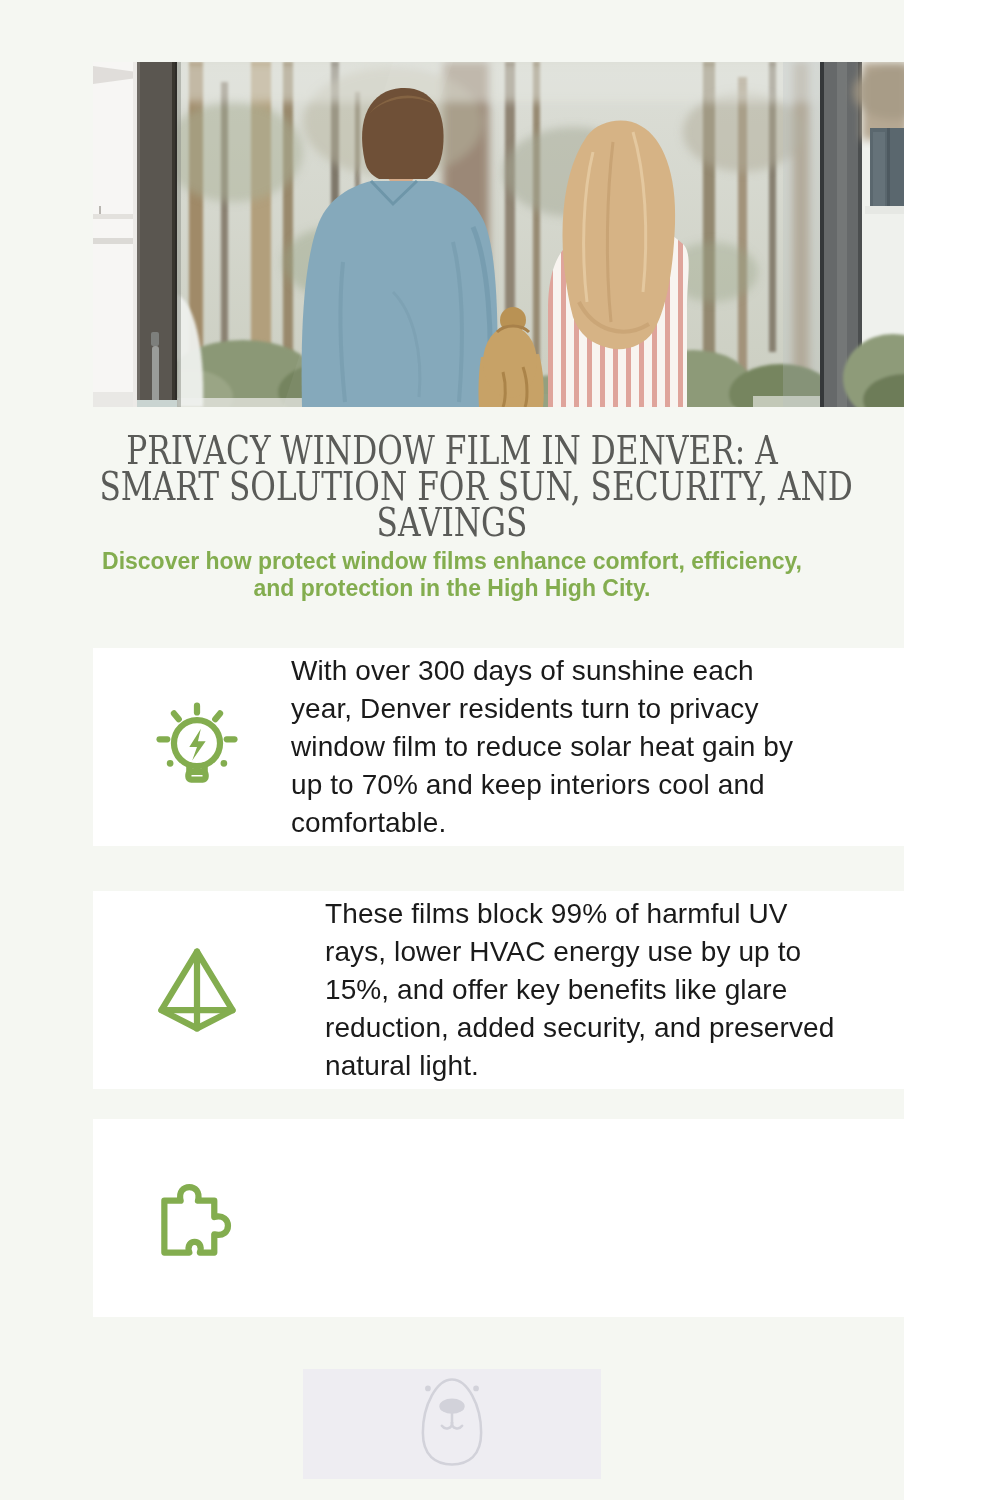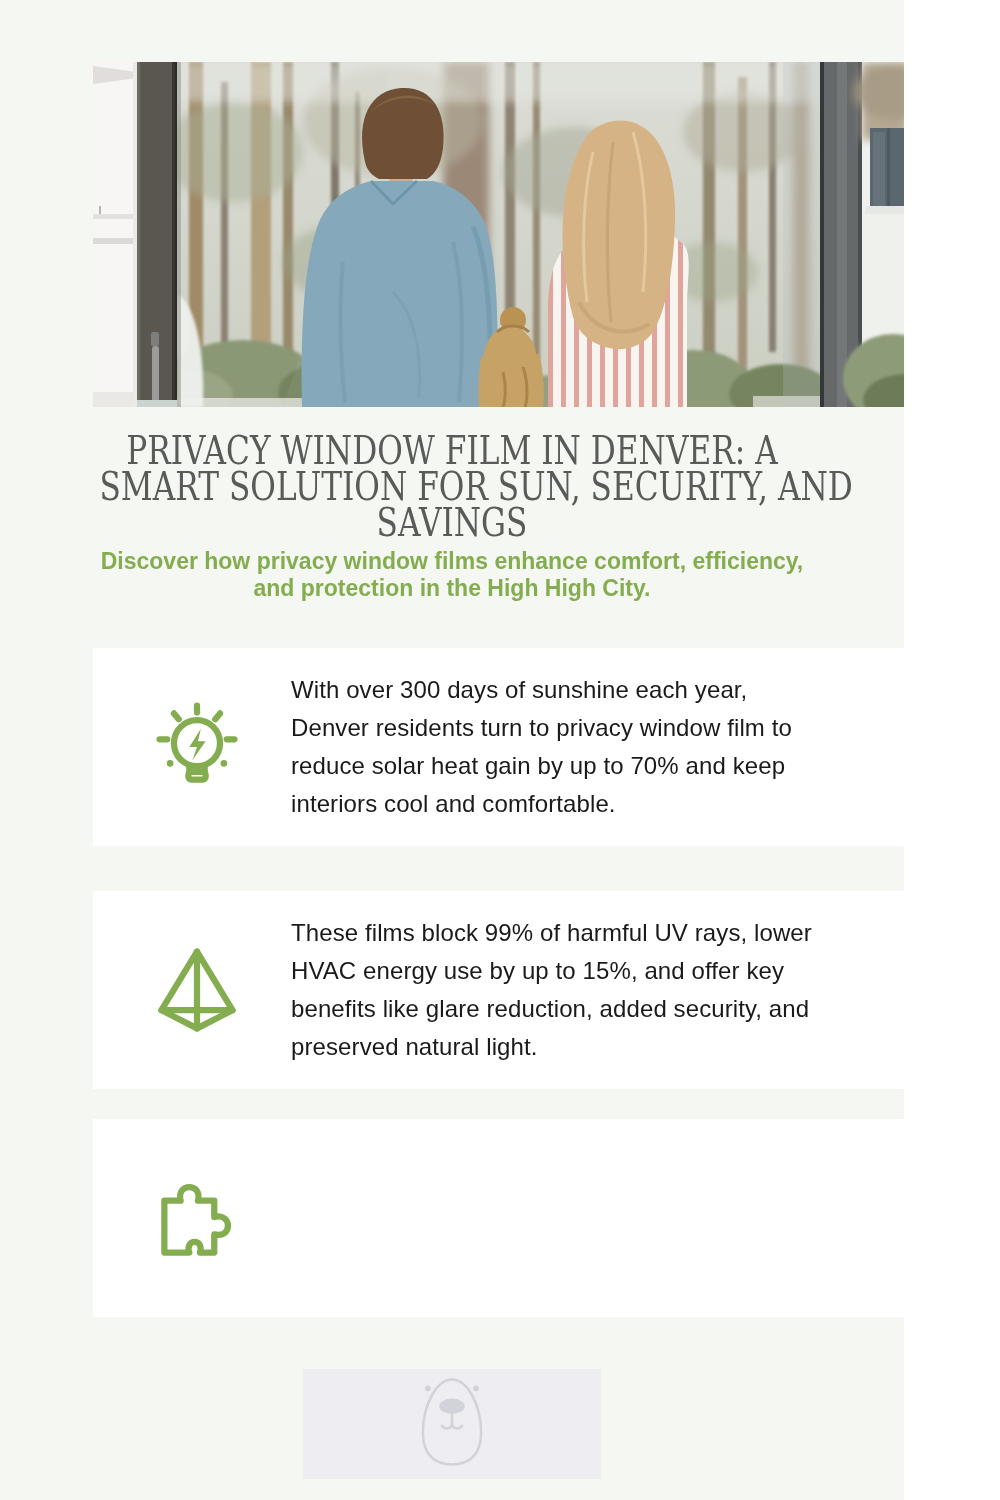"Discover how privacy window films" div.subtitle-line { text: privacy -> protect }
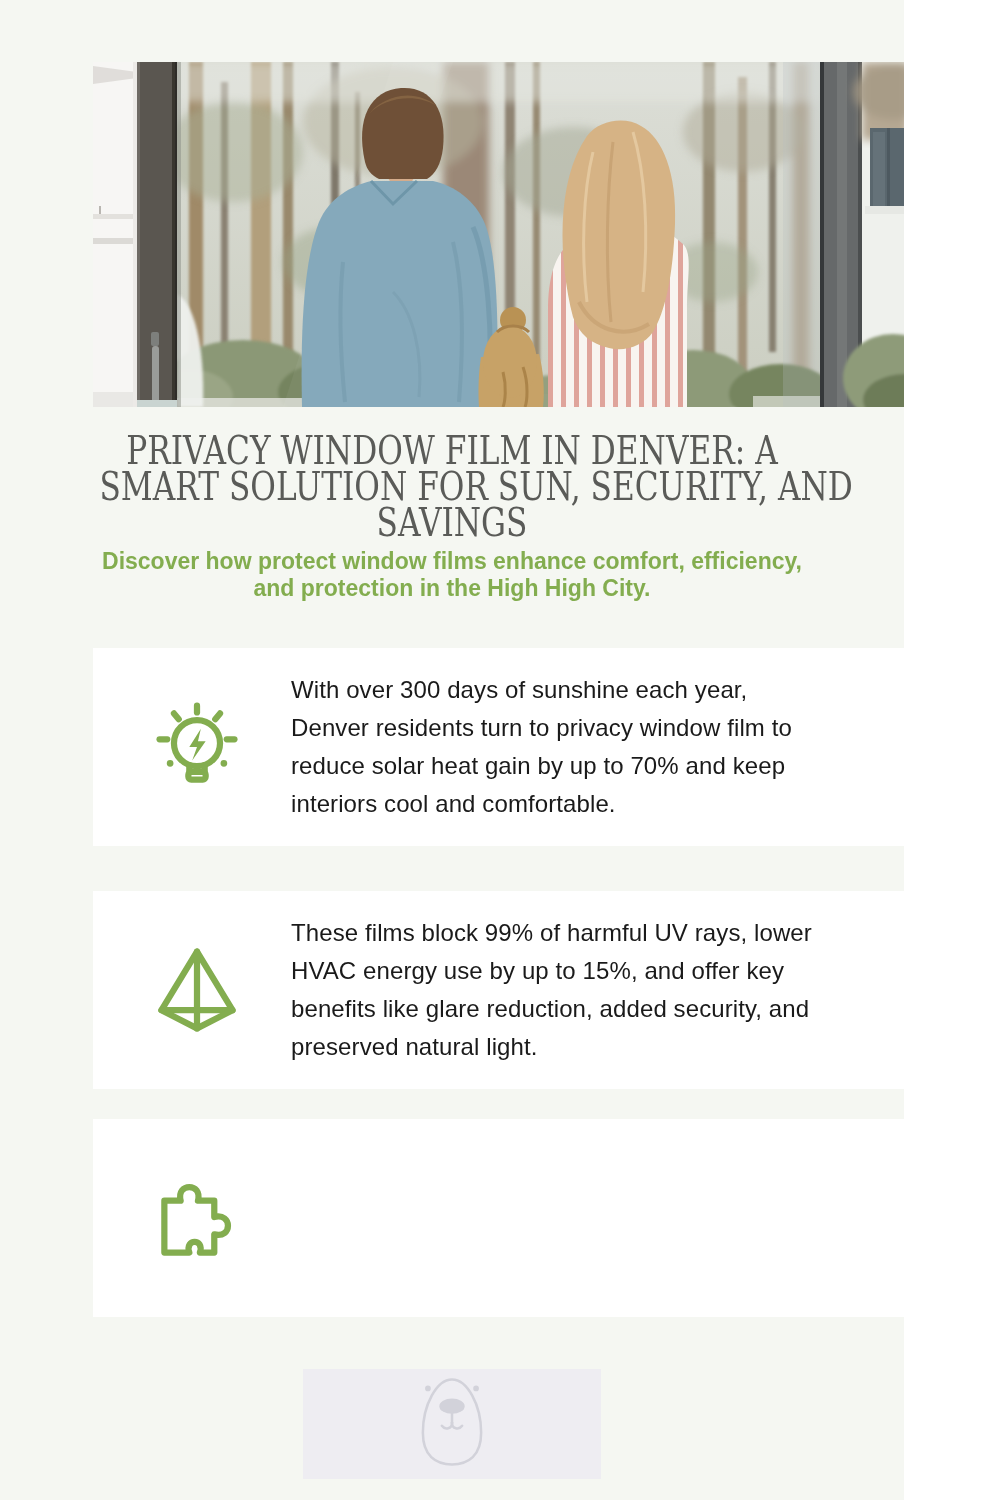"With over 300 days of" .card-text { font-size: 24px -> 28px }
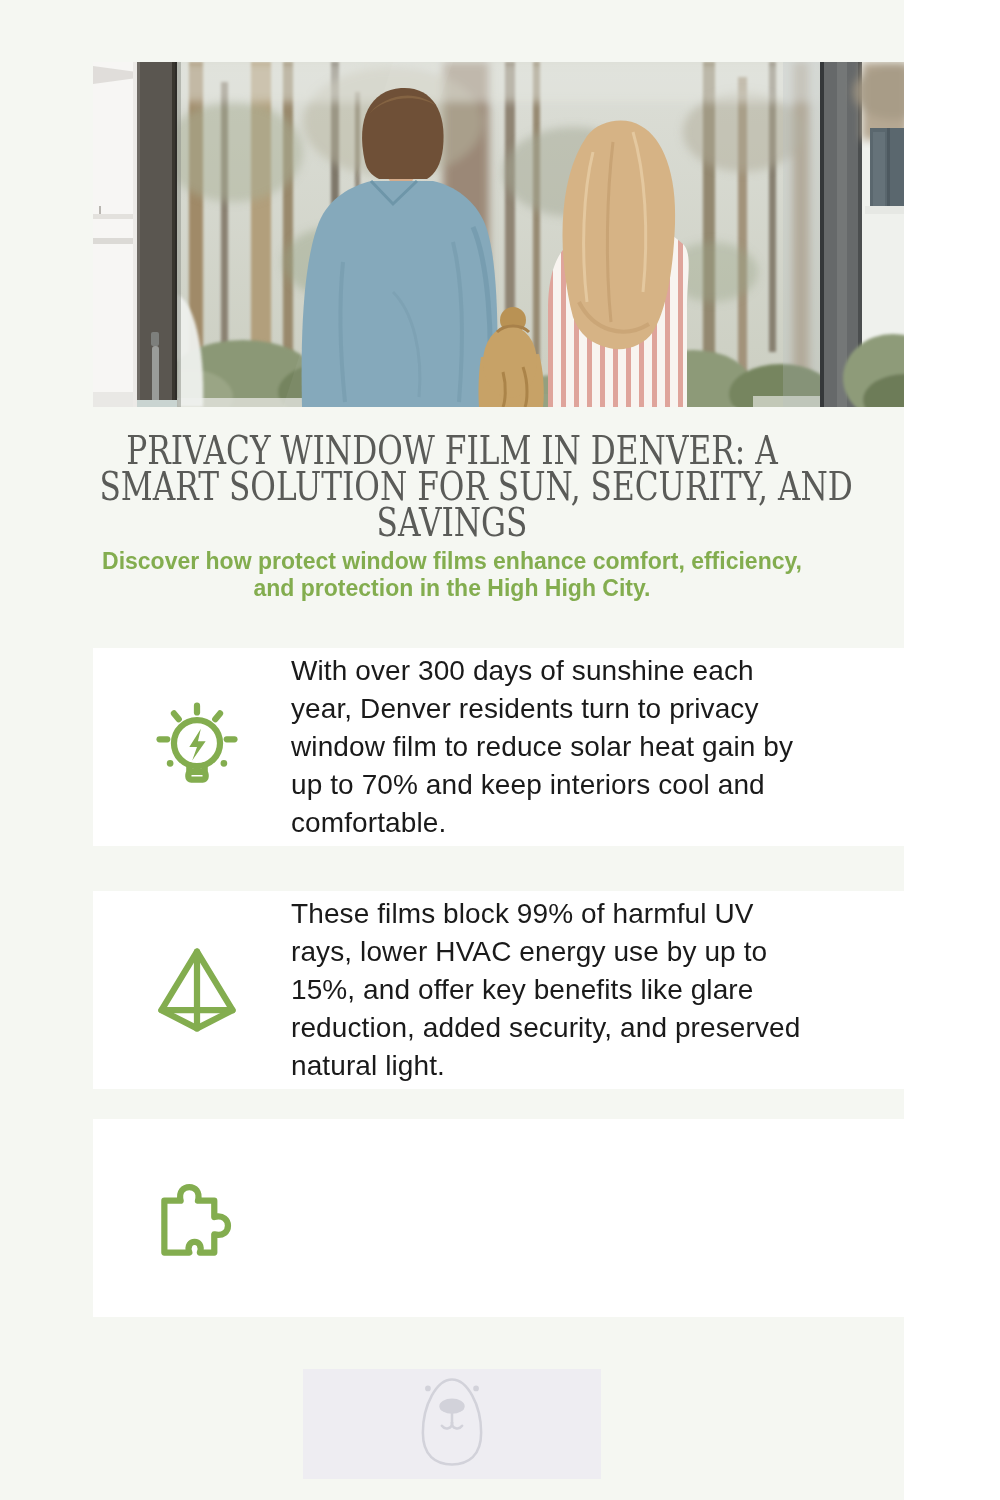"These films block 99% of" .card + .card { gap: none -> 34px }
